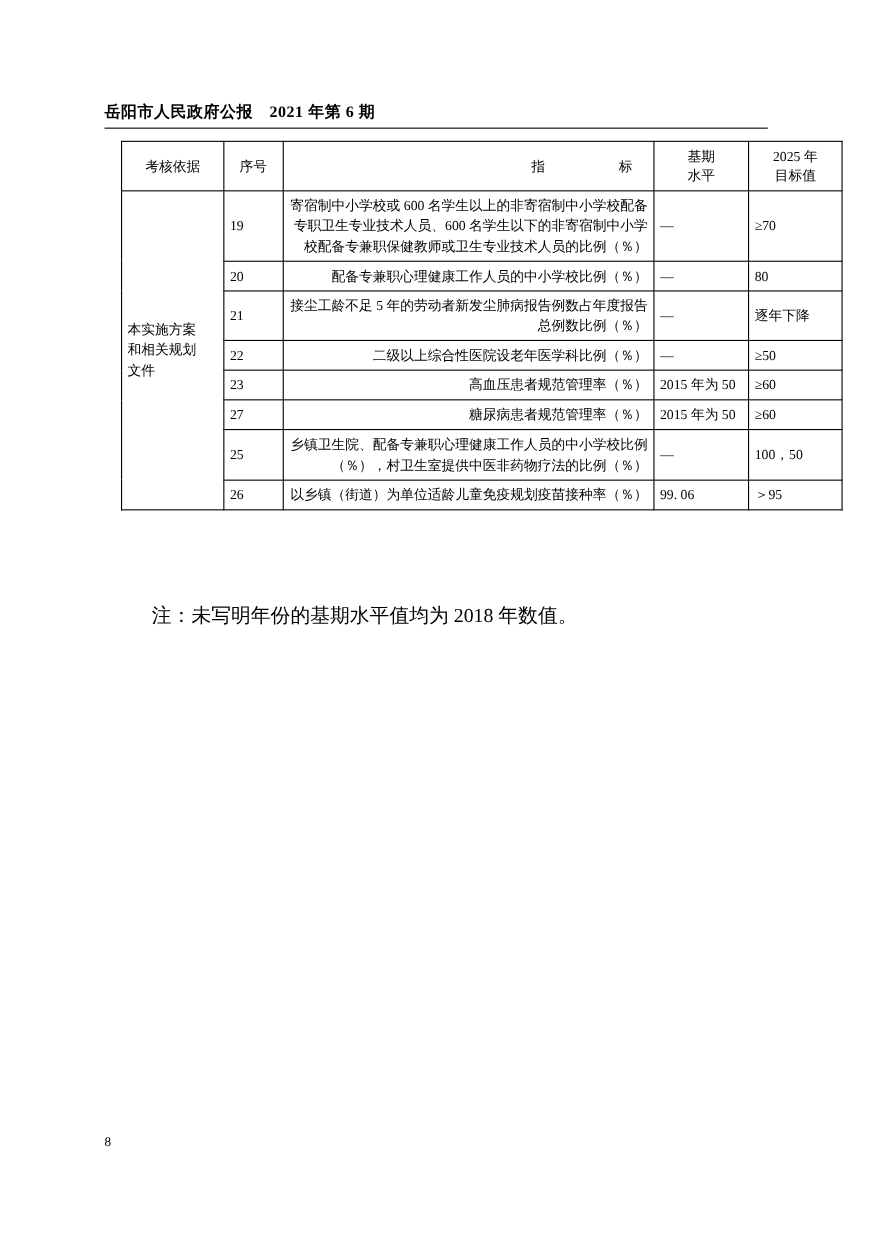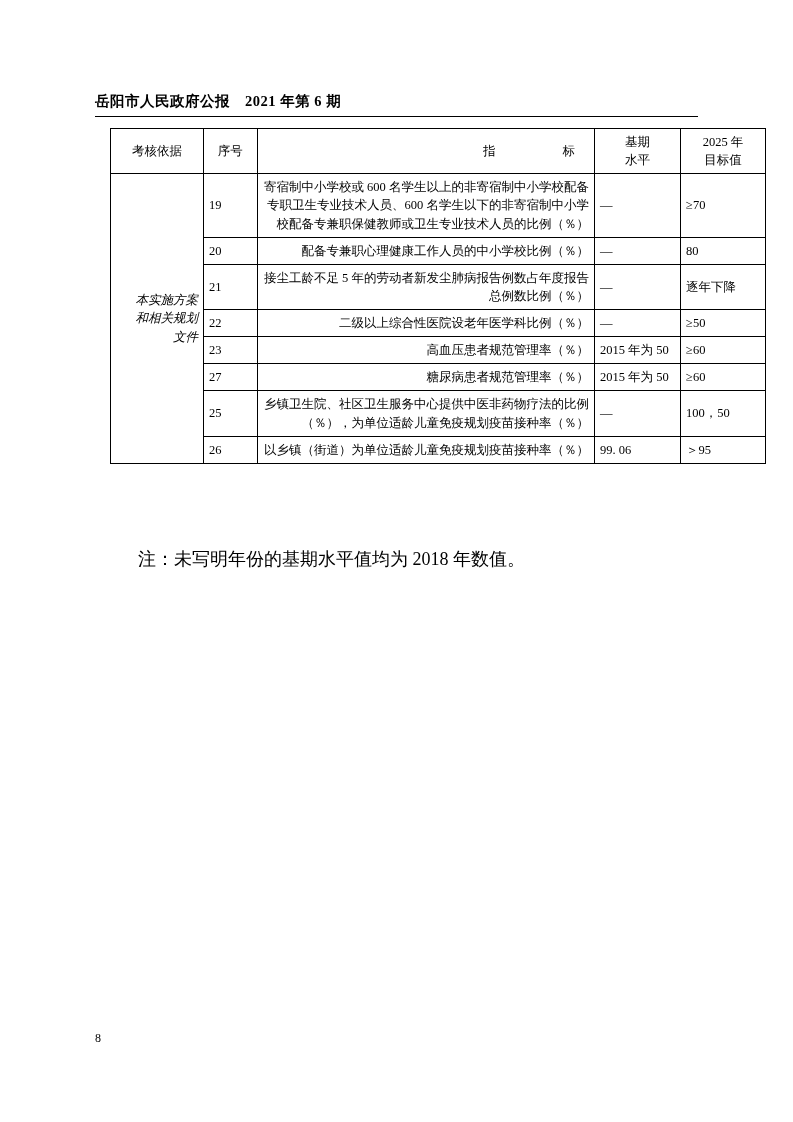"本实施方案" .basis-cell { font-style: italic -> none; text-align: right -> left }
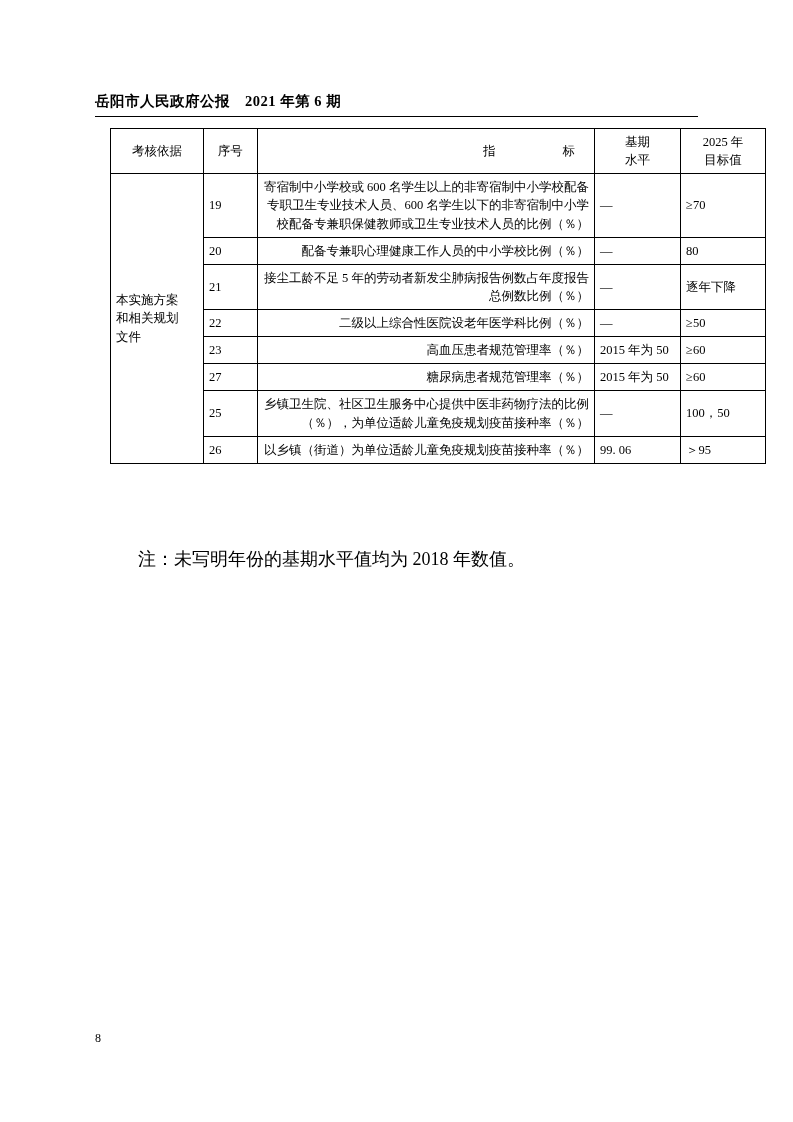"乡镇卫生院、社区卫生服务中心提供中医非药物疗法的比例（％），为单位适龄儿童免疫规" td.cell-left { text: 社区卫生服务中心提供中医非药物疗法的比例（％），为单位适龄儿童免疫规划疫苗接种率 -> 配备专兼职心理健康工作人员的中小学校比例（％），村卫生室提供中医非药物疗法的比例 }
